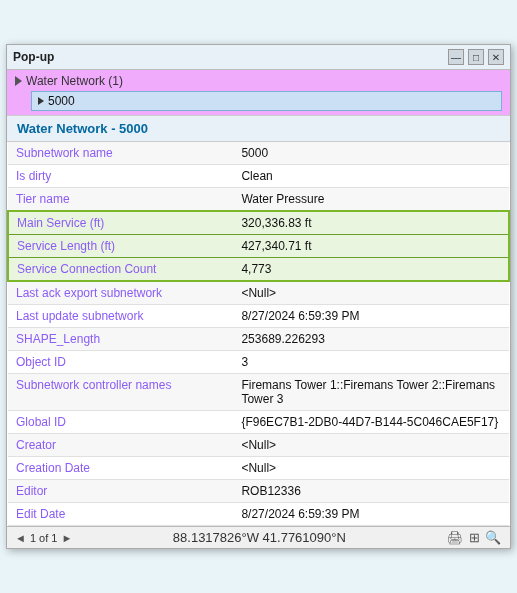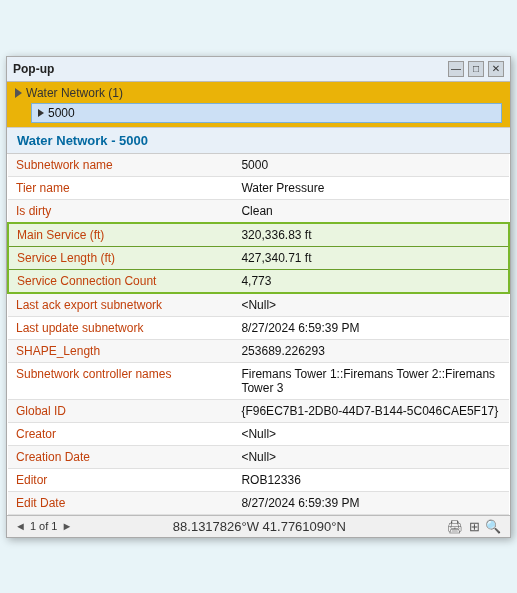"Water Network (1)" .tree-section { background: #eab308 -> #f0abfc }
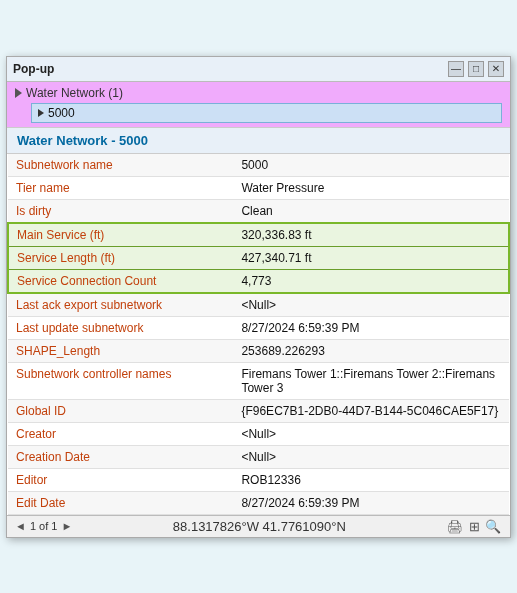"Subnetwork name" td:first-child { color: #c2410c -> #8b5cf6 }
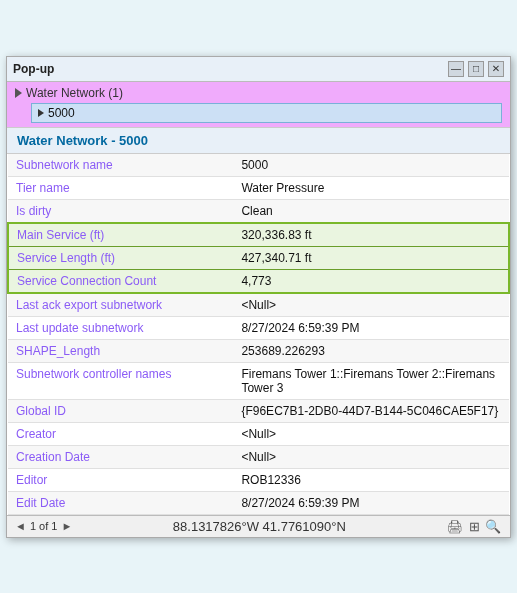"Tier name" tr { order: before "Is dirty" -> after "Is dirty" }
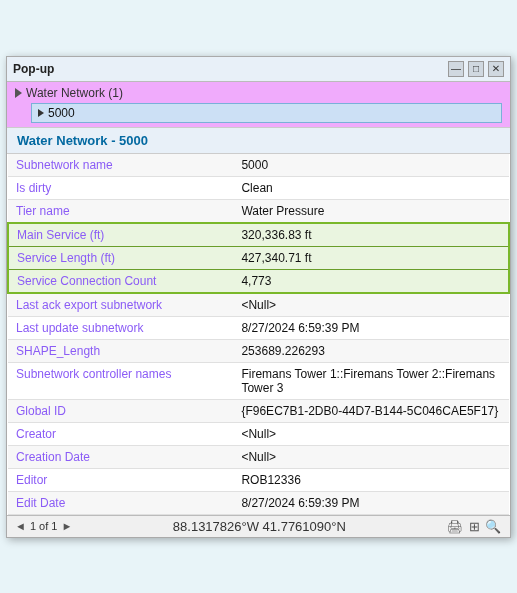"Object ID" tr { html: none -> <tr> <td>Object ID</td> <td>3</td> </tr> }
